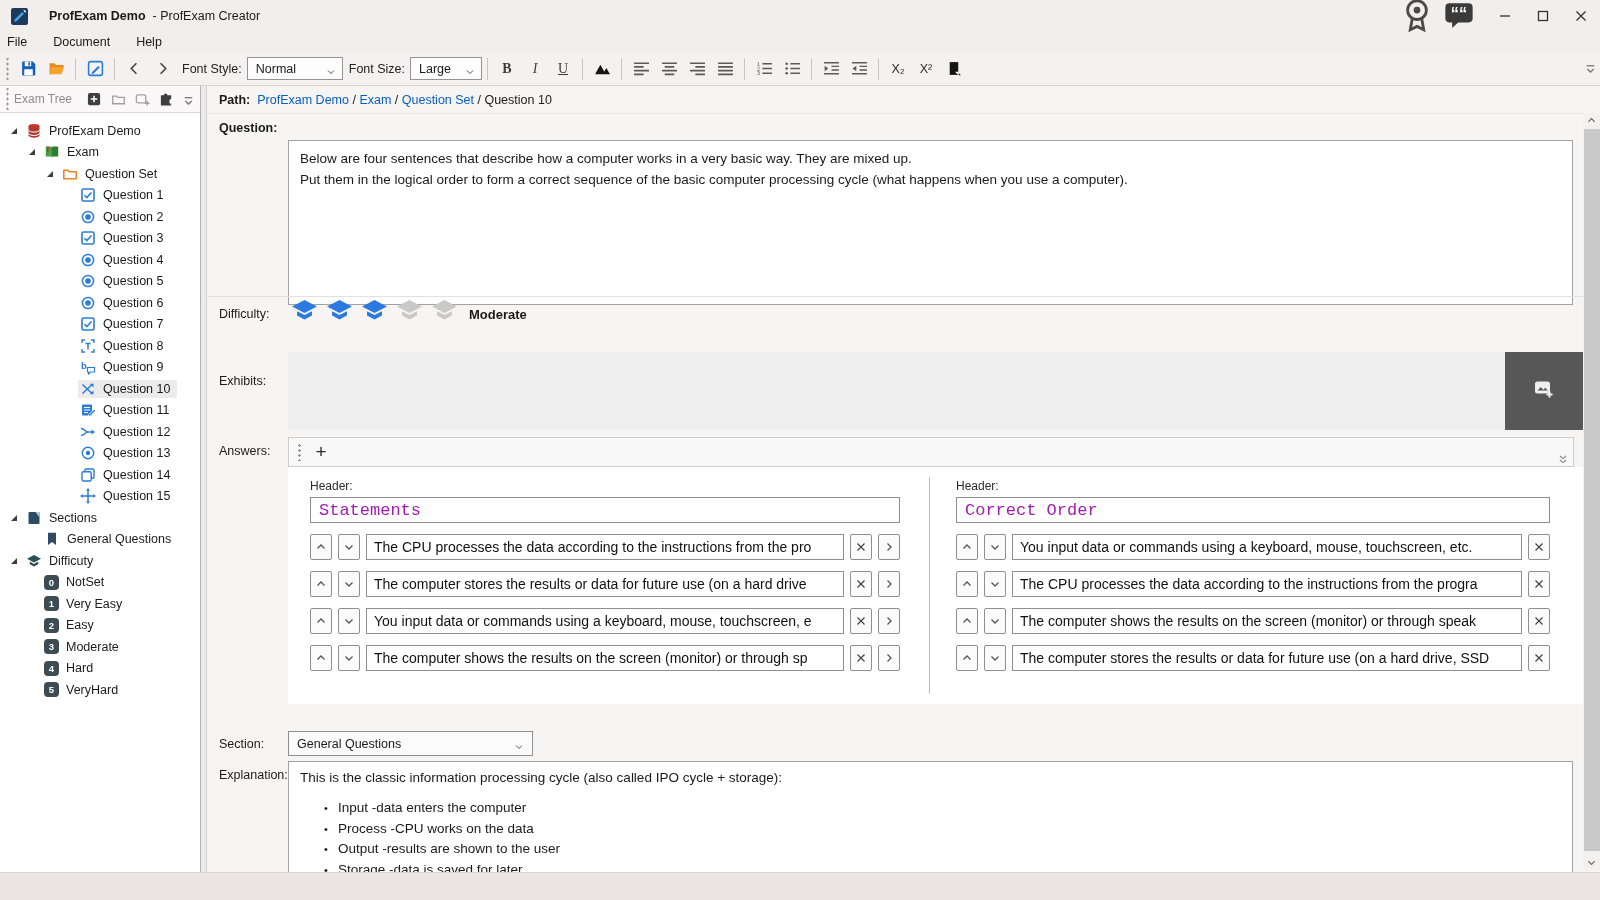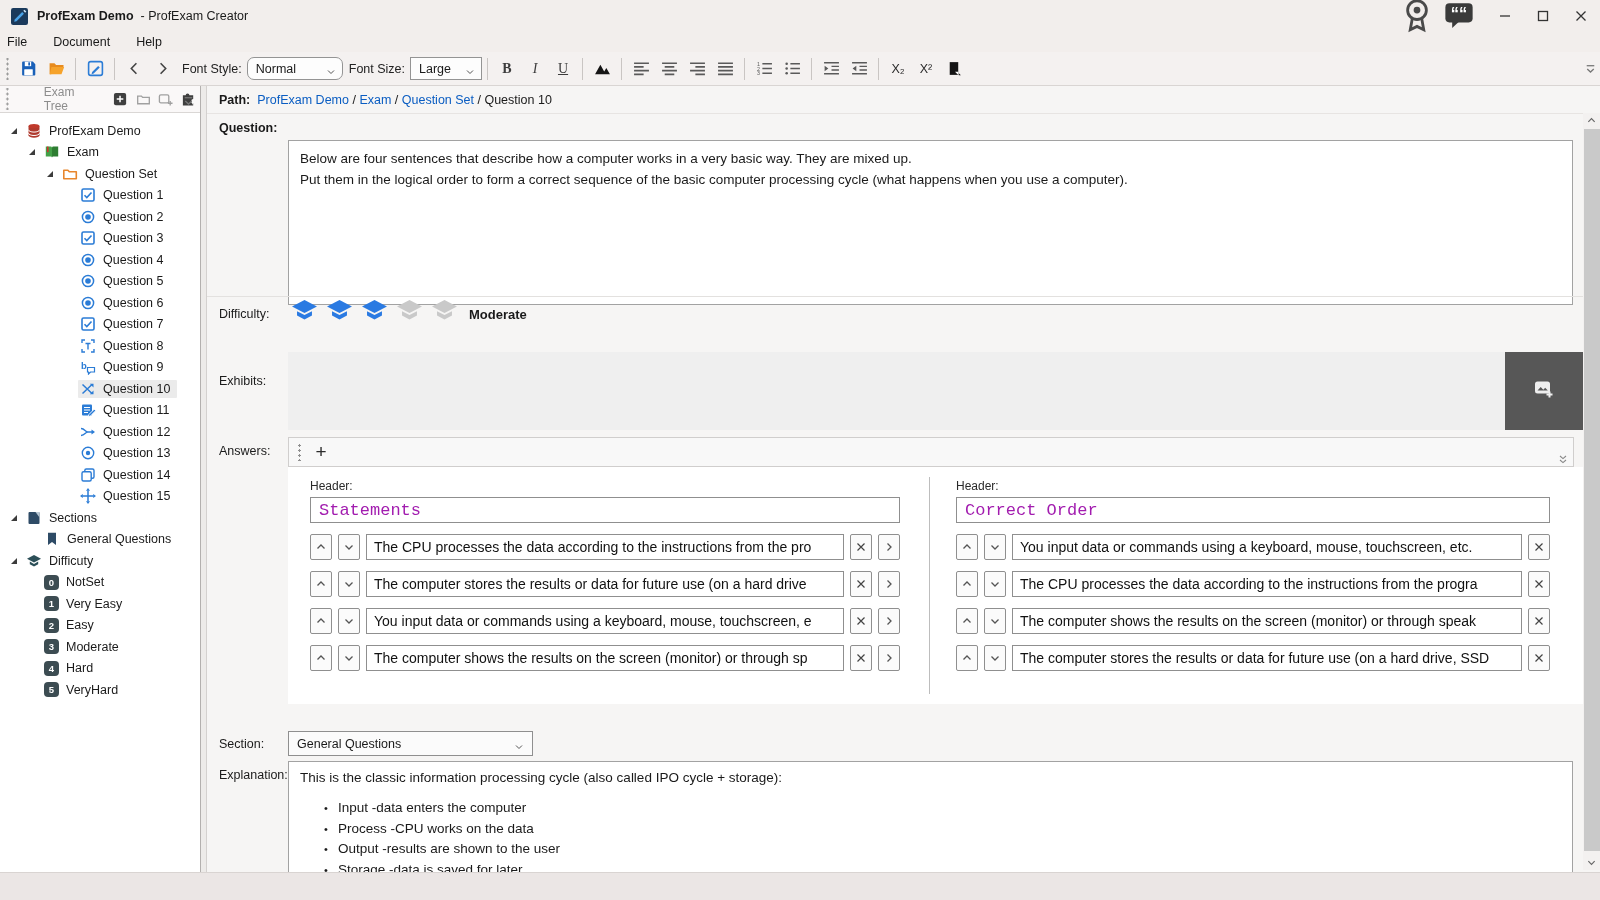"ProfExam Demo - ProfExam Creator" .title { margin-left: 9px -> 21px }
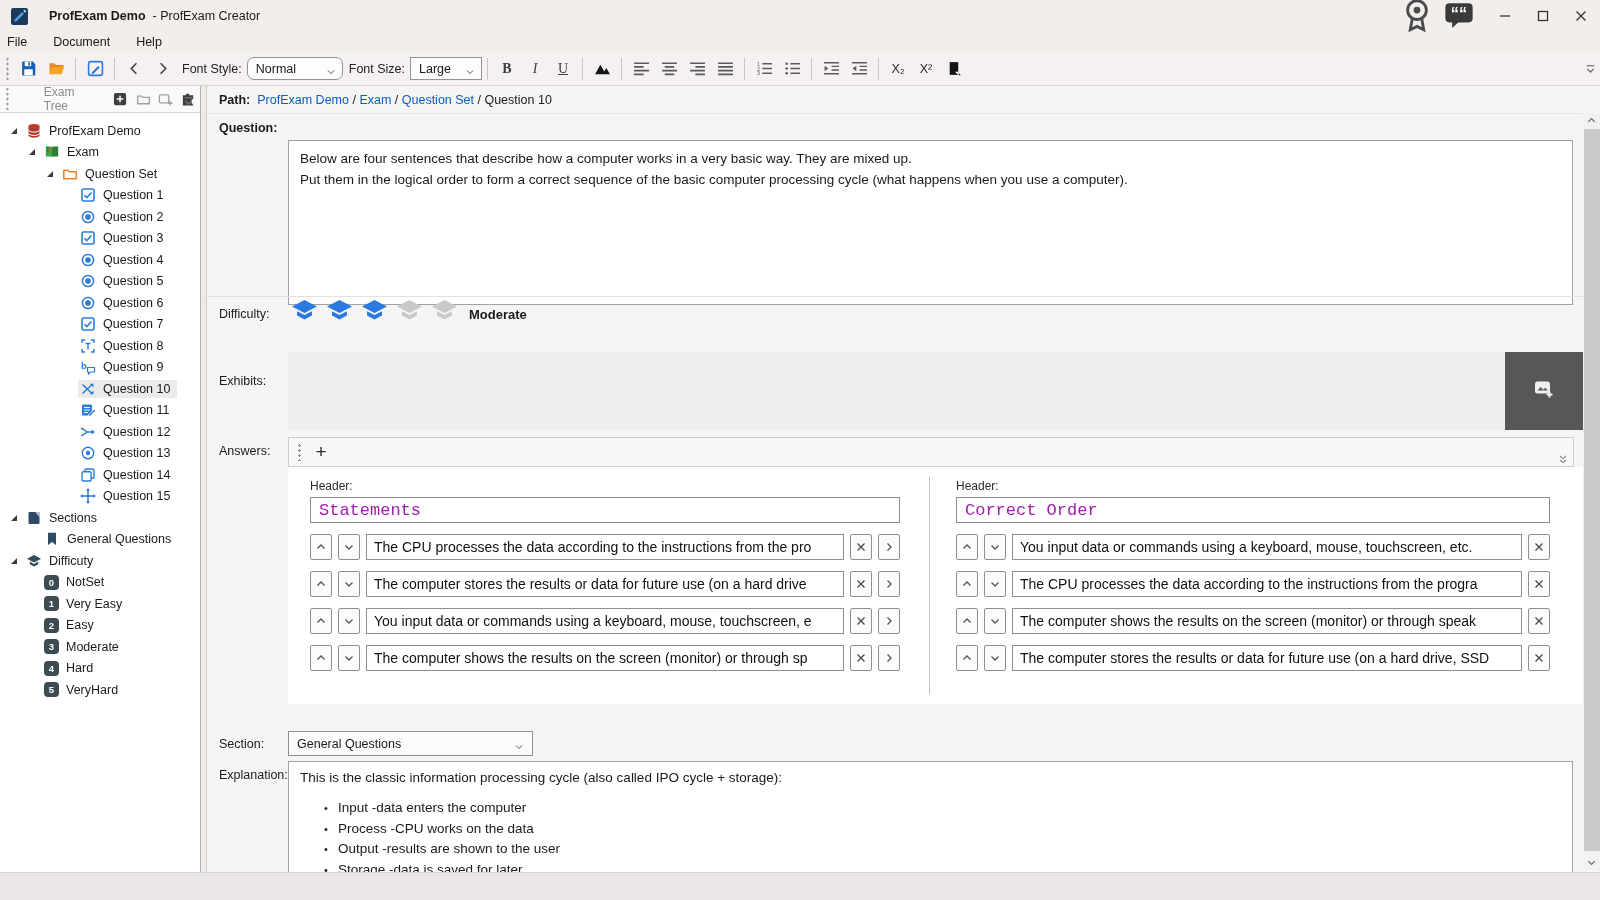"Normal" .combo.style { border-radius: 7px -> none }
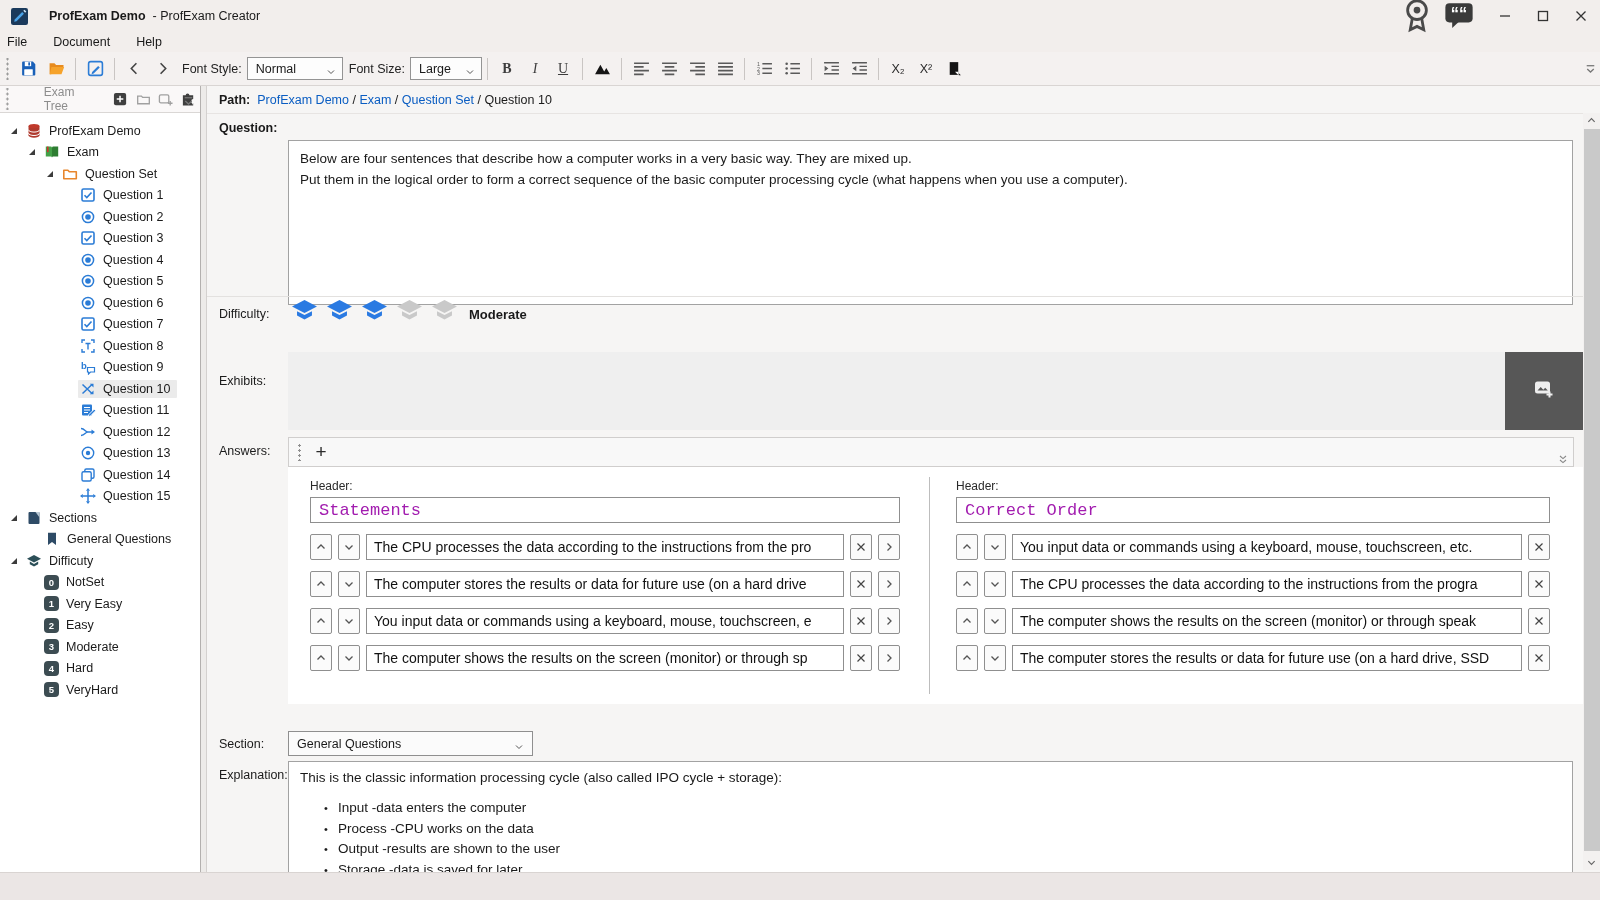"Exam Tree" .side-title { margin-left: 30px -> none }
